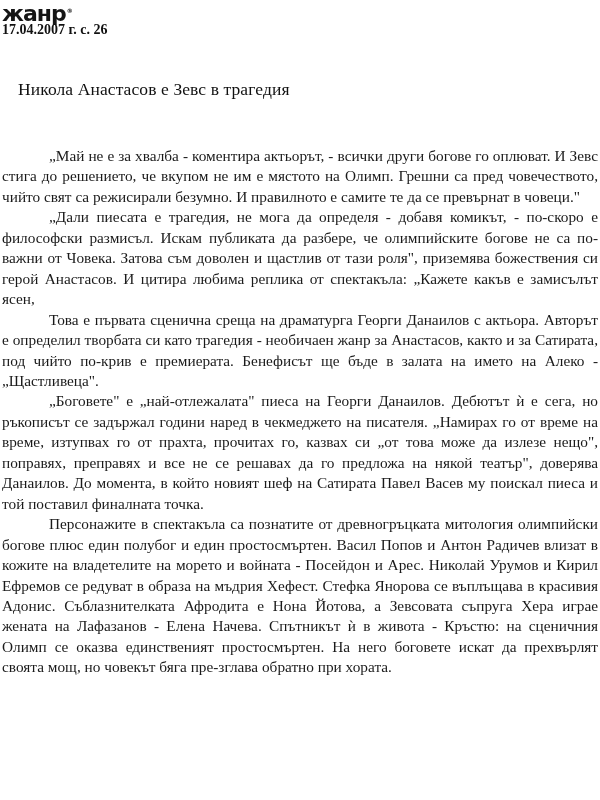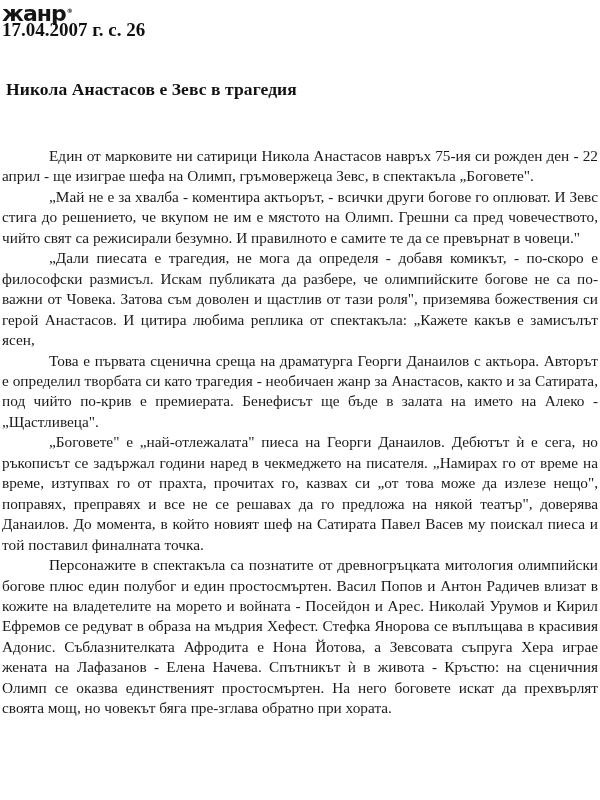"17.04.2007 г. с. 26" .dateline { font-size: 19px -> 14px }
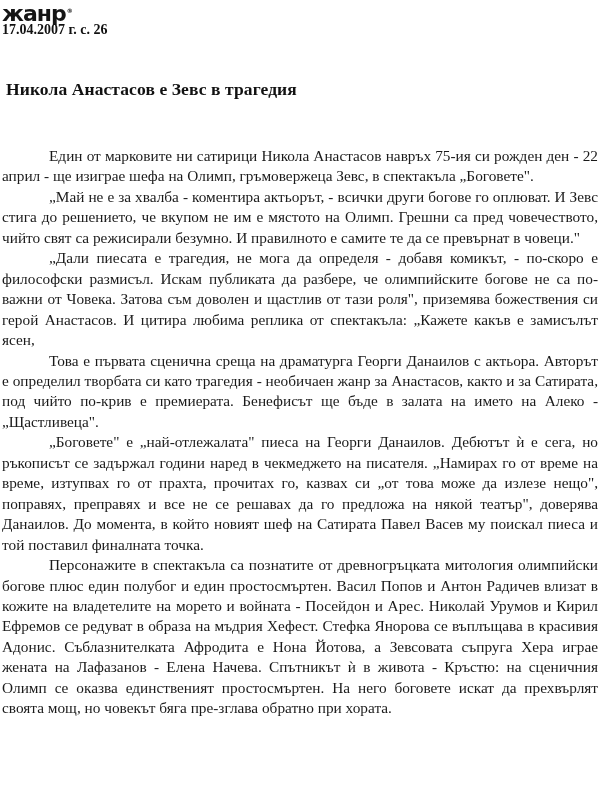"Никола Анастасов е Зевс в" .headline { font-weight: bold -> normal; left: 6px -> 18px }
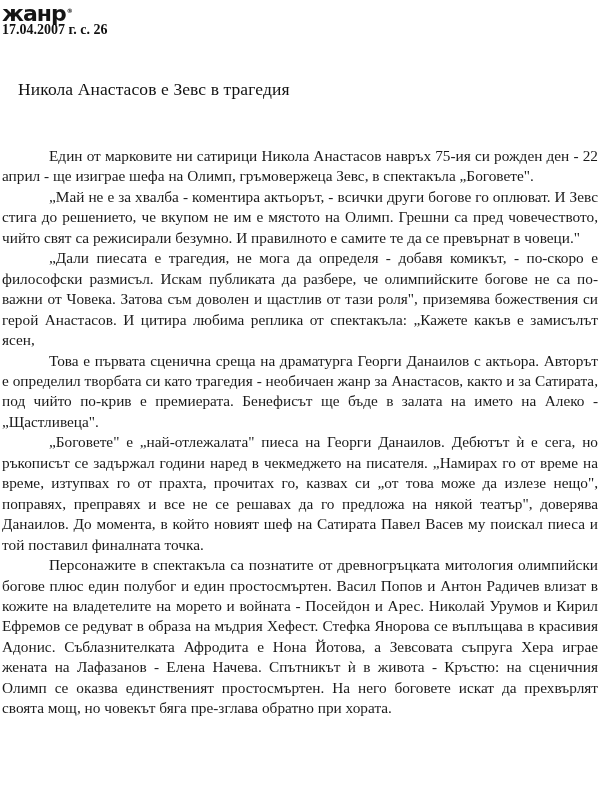"Един от марковите ни сатирици" p { html: <p>Един от марковите ни сатирици Никола Анастасов навръх 75-ия си рожден ден - 22 април - ще изиграе шефа на Олимп, гръмовержеца Зевс, в спектакъла „Боговете".</p> -> none }
